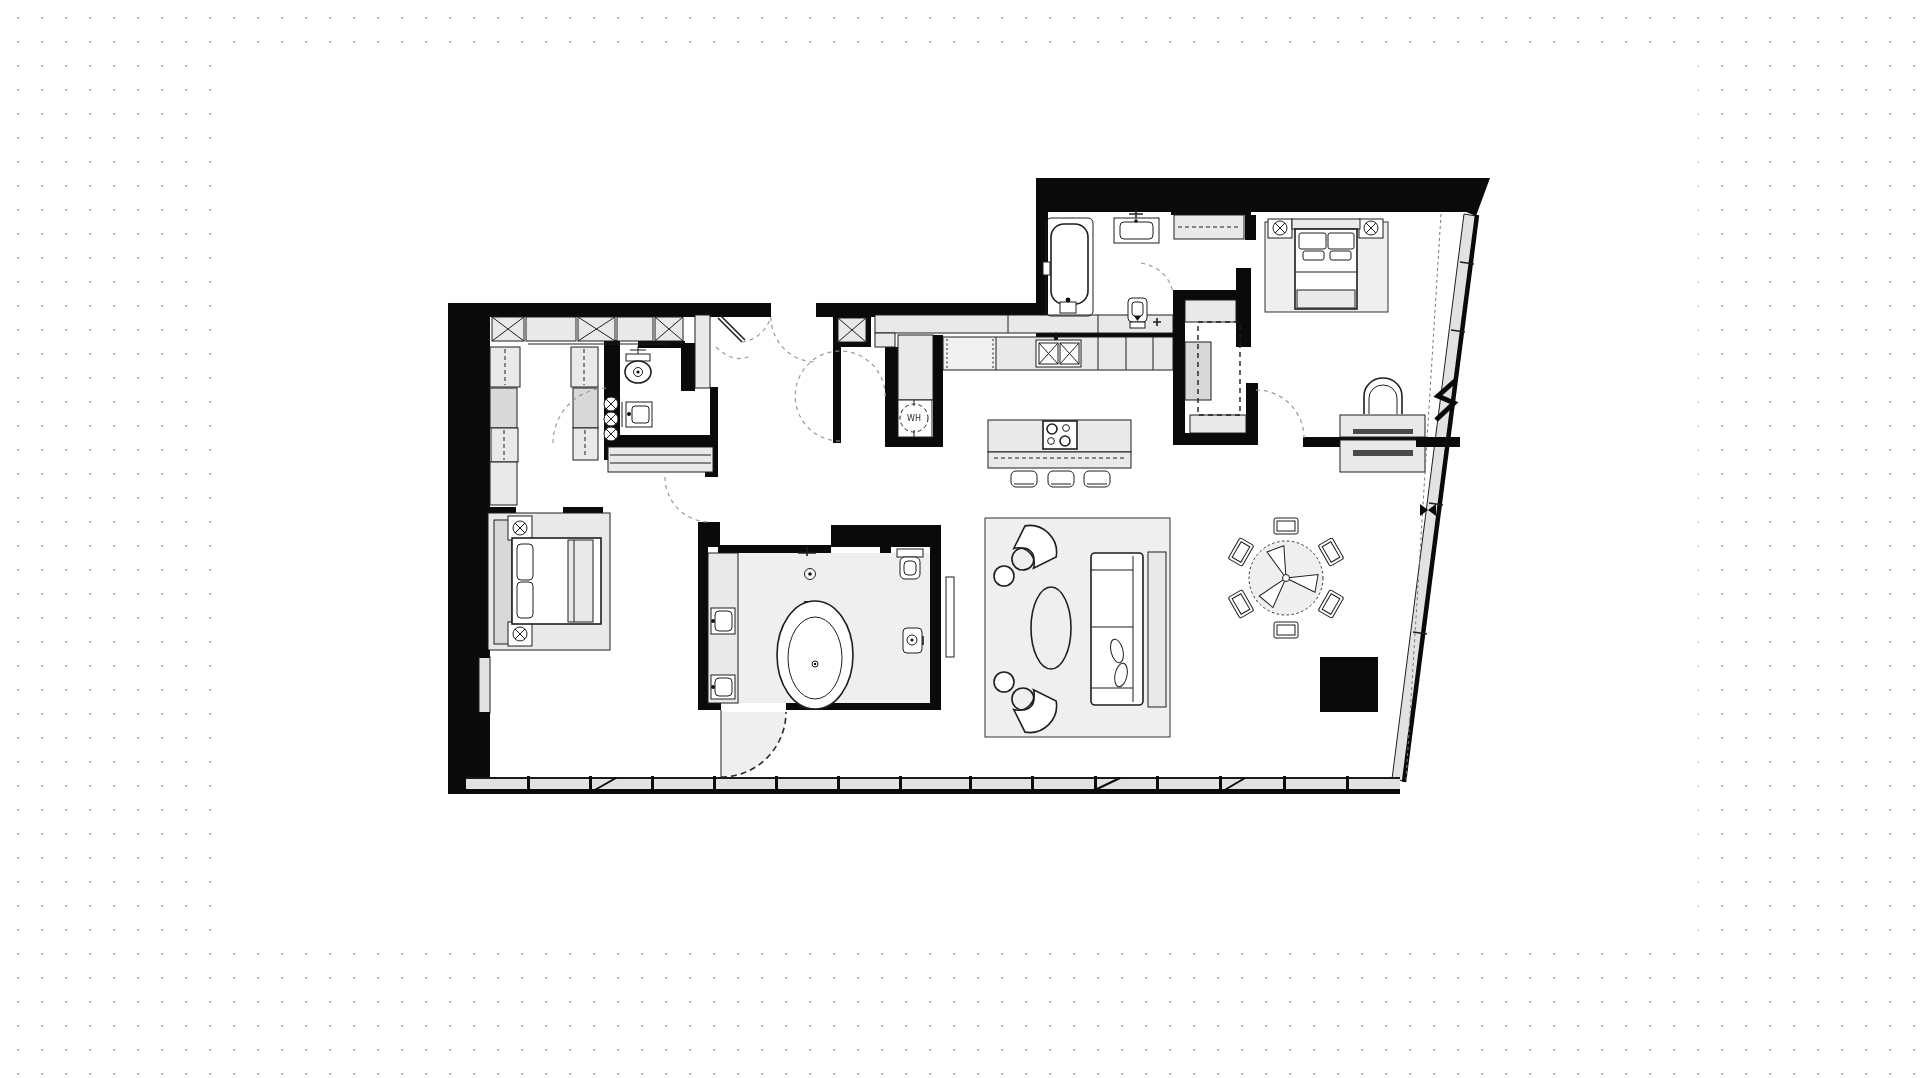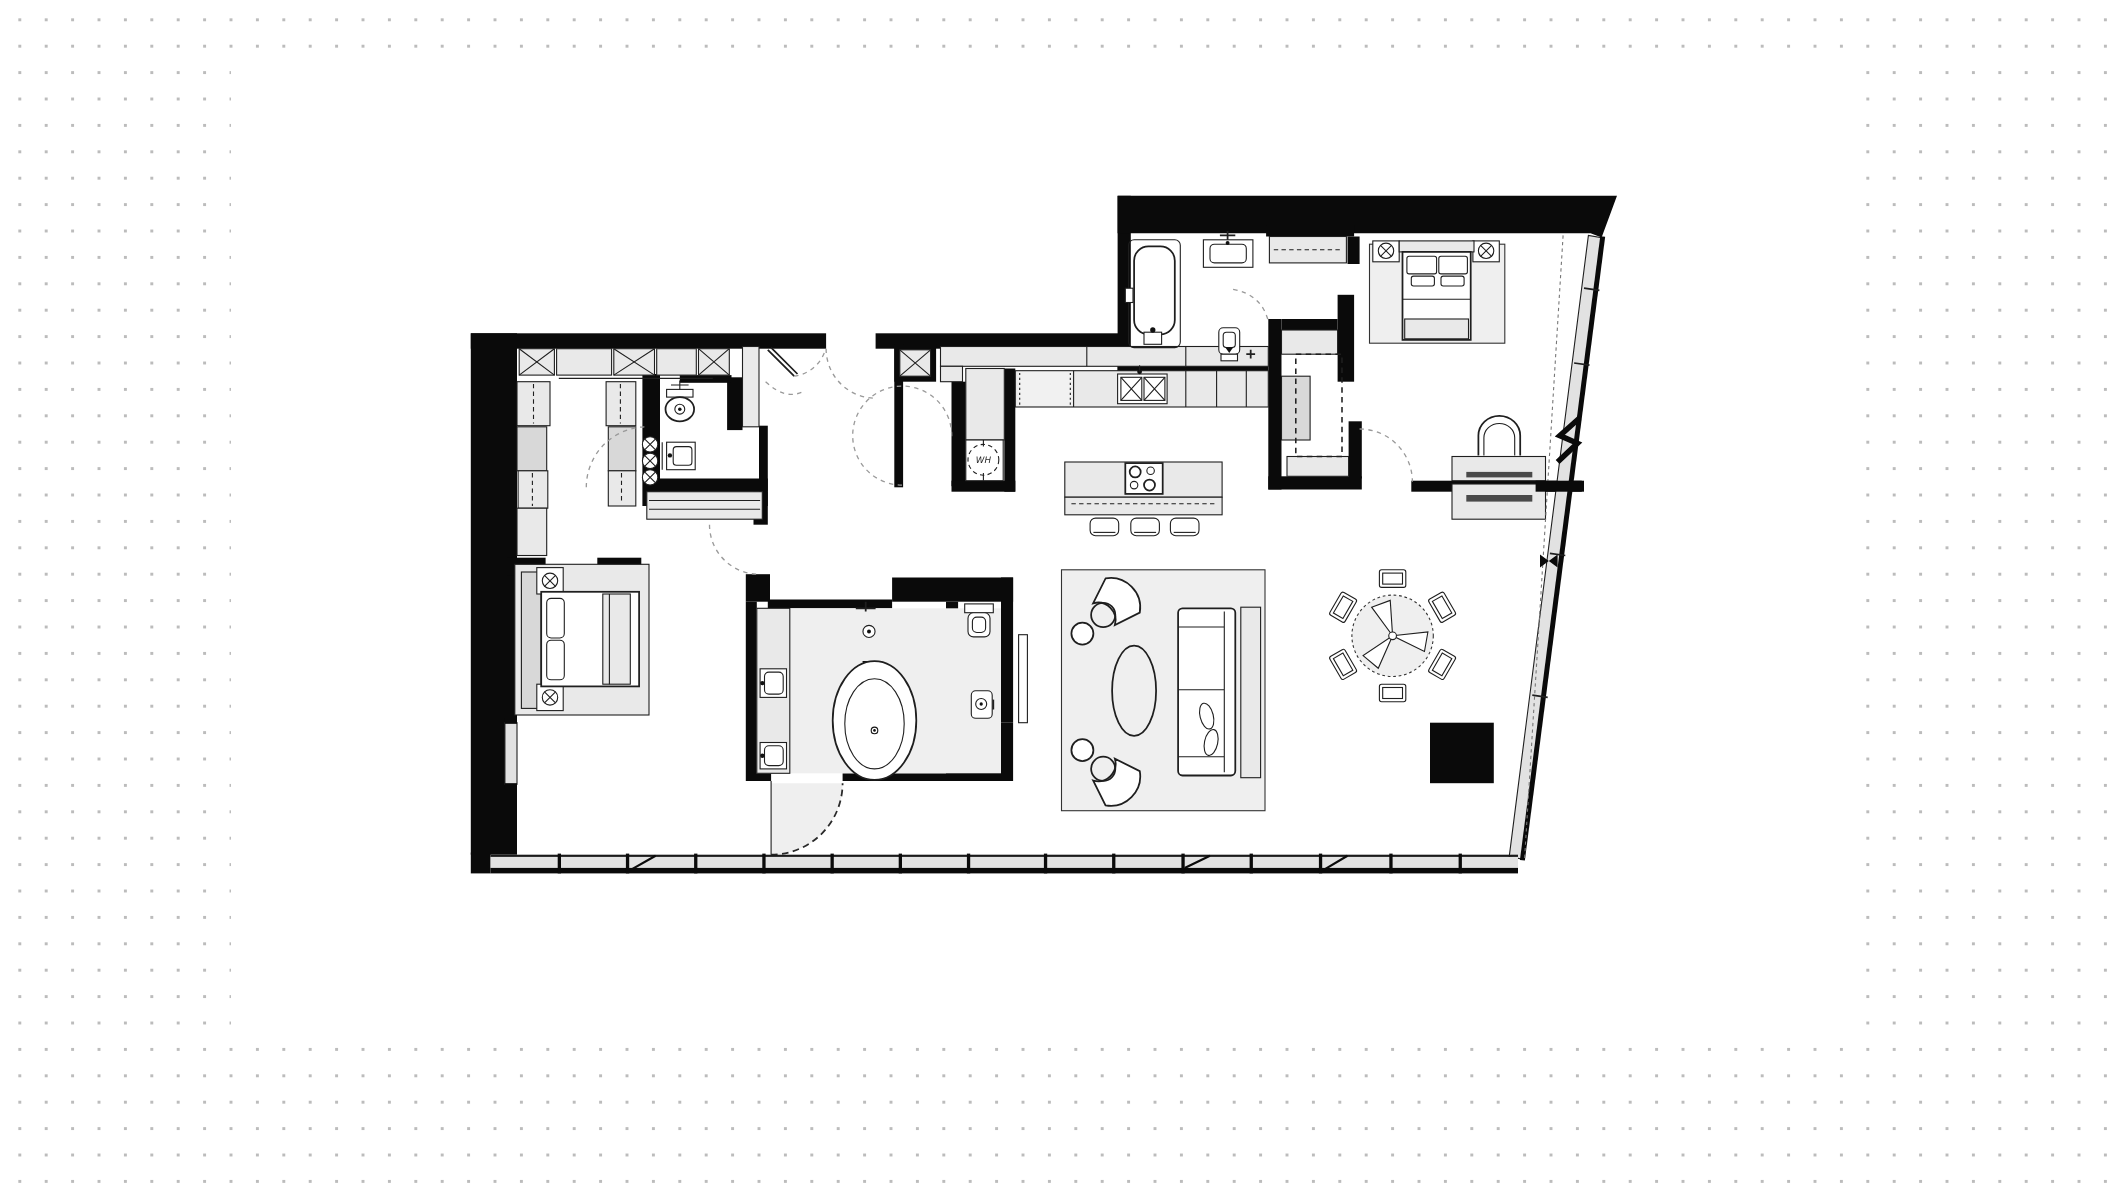"WH" #artboard { font-style: italic -> none; left: 210px -> 230px }
